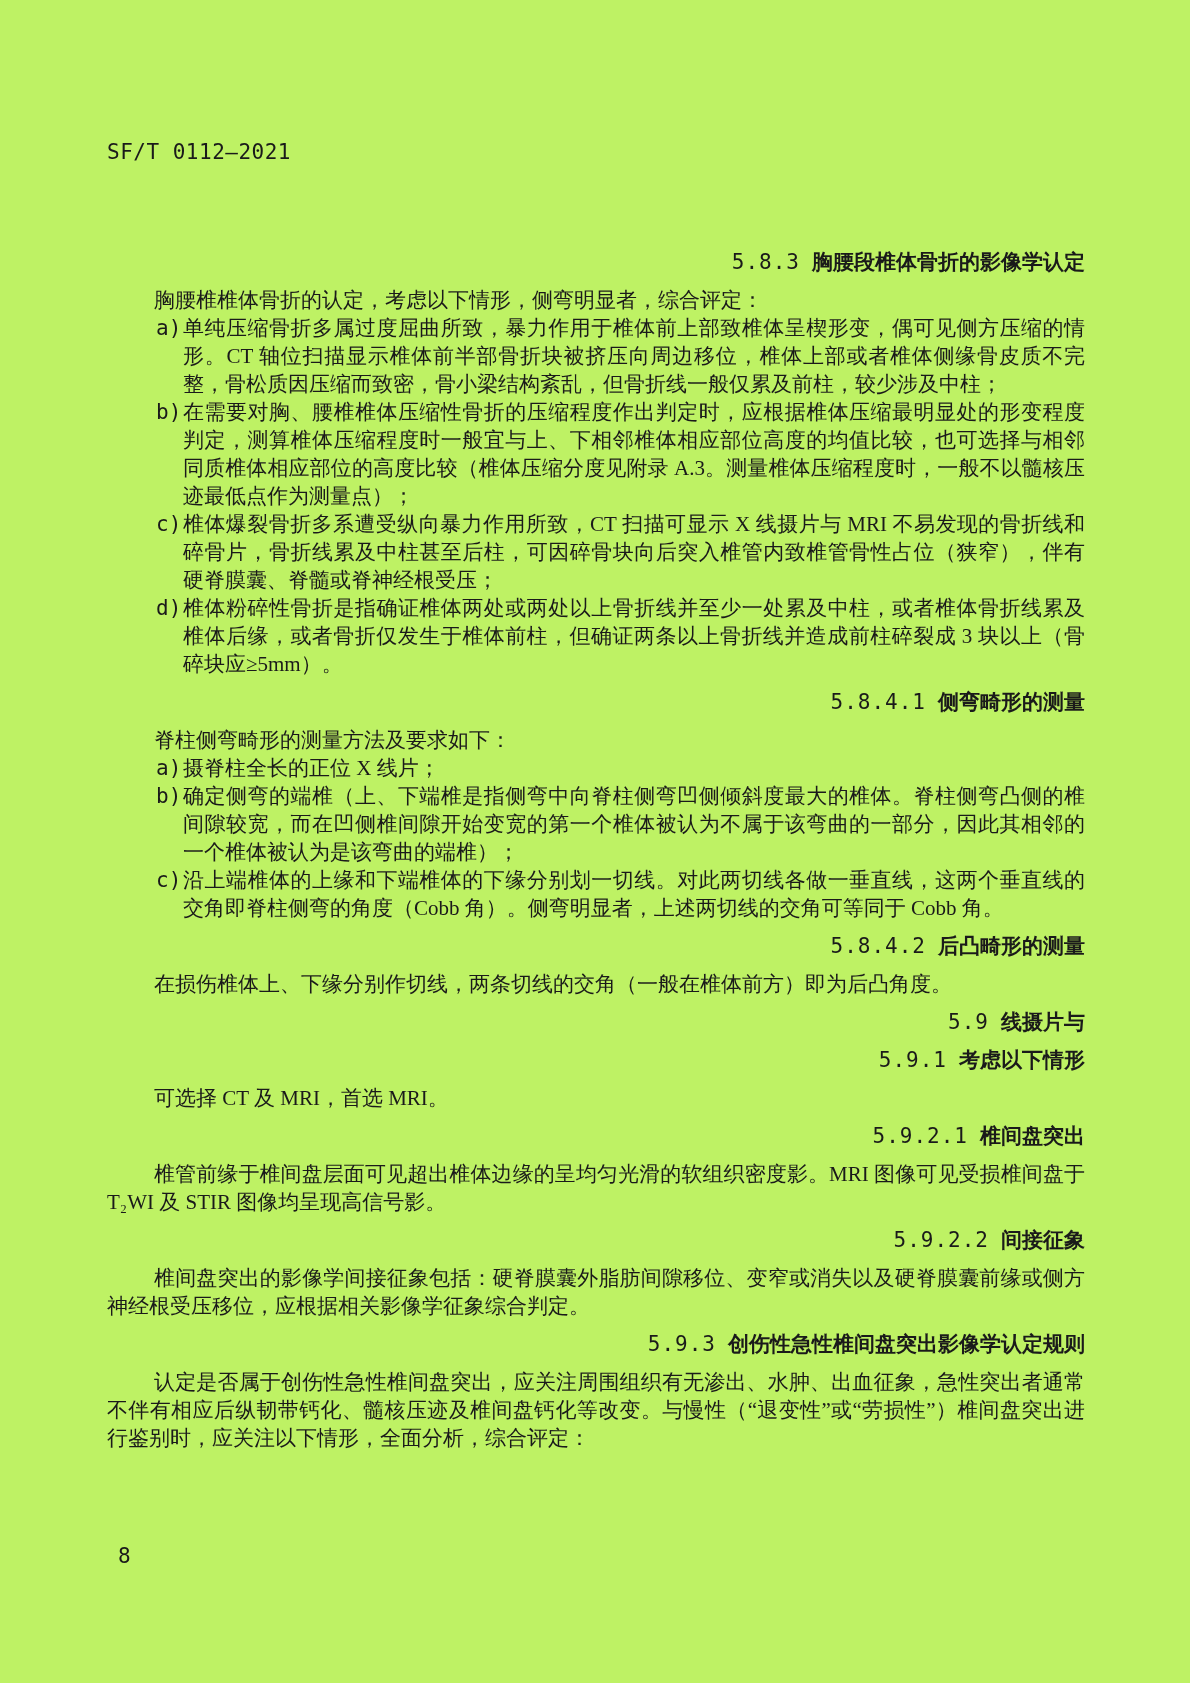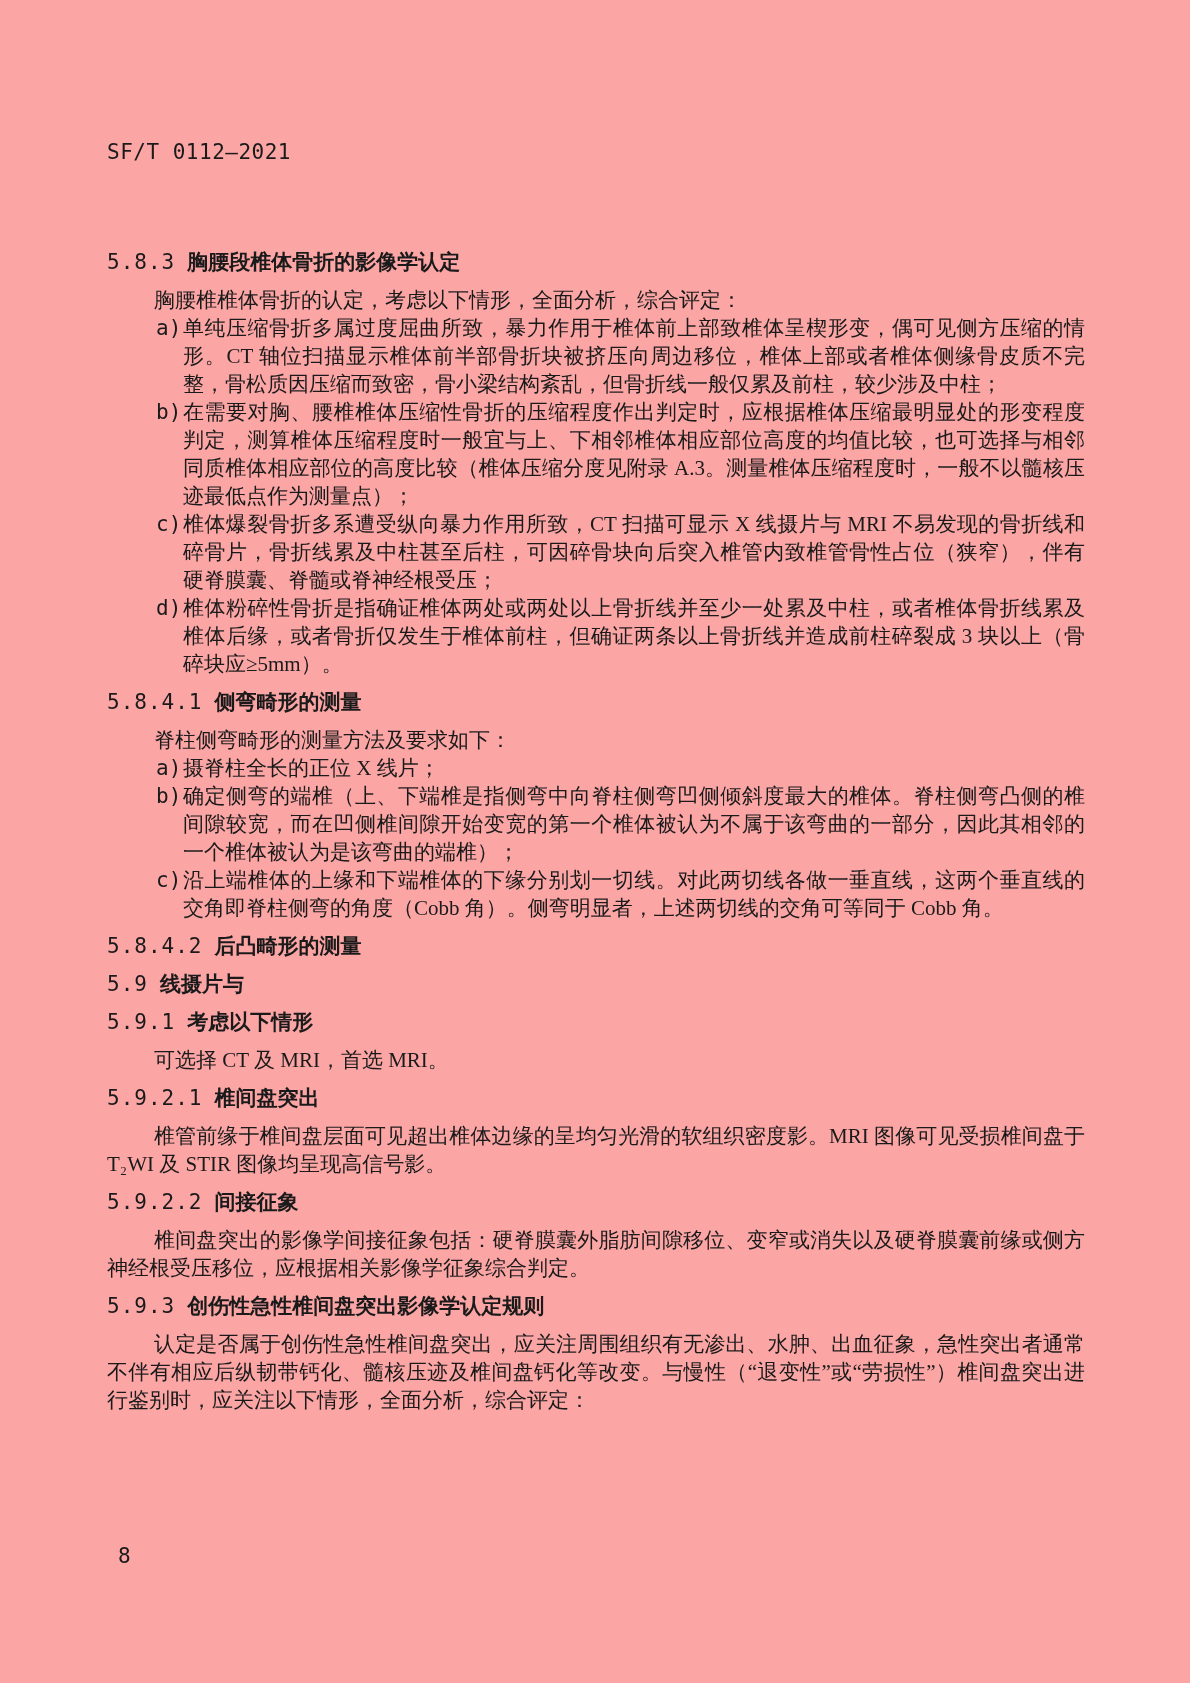"SF/T 0112—2021" .page { background: #fca5a5 -> #bef264 }
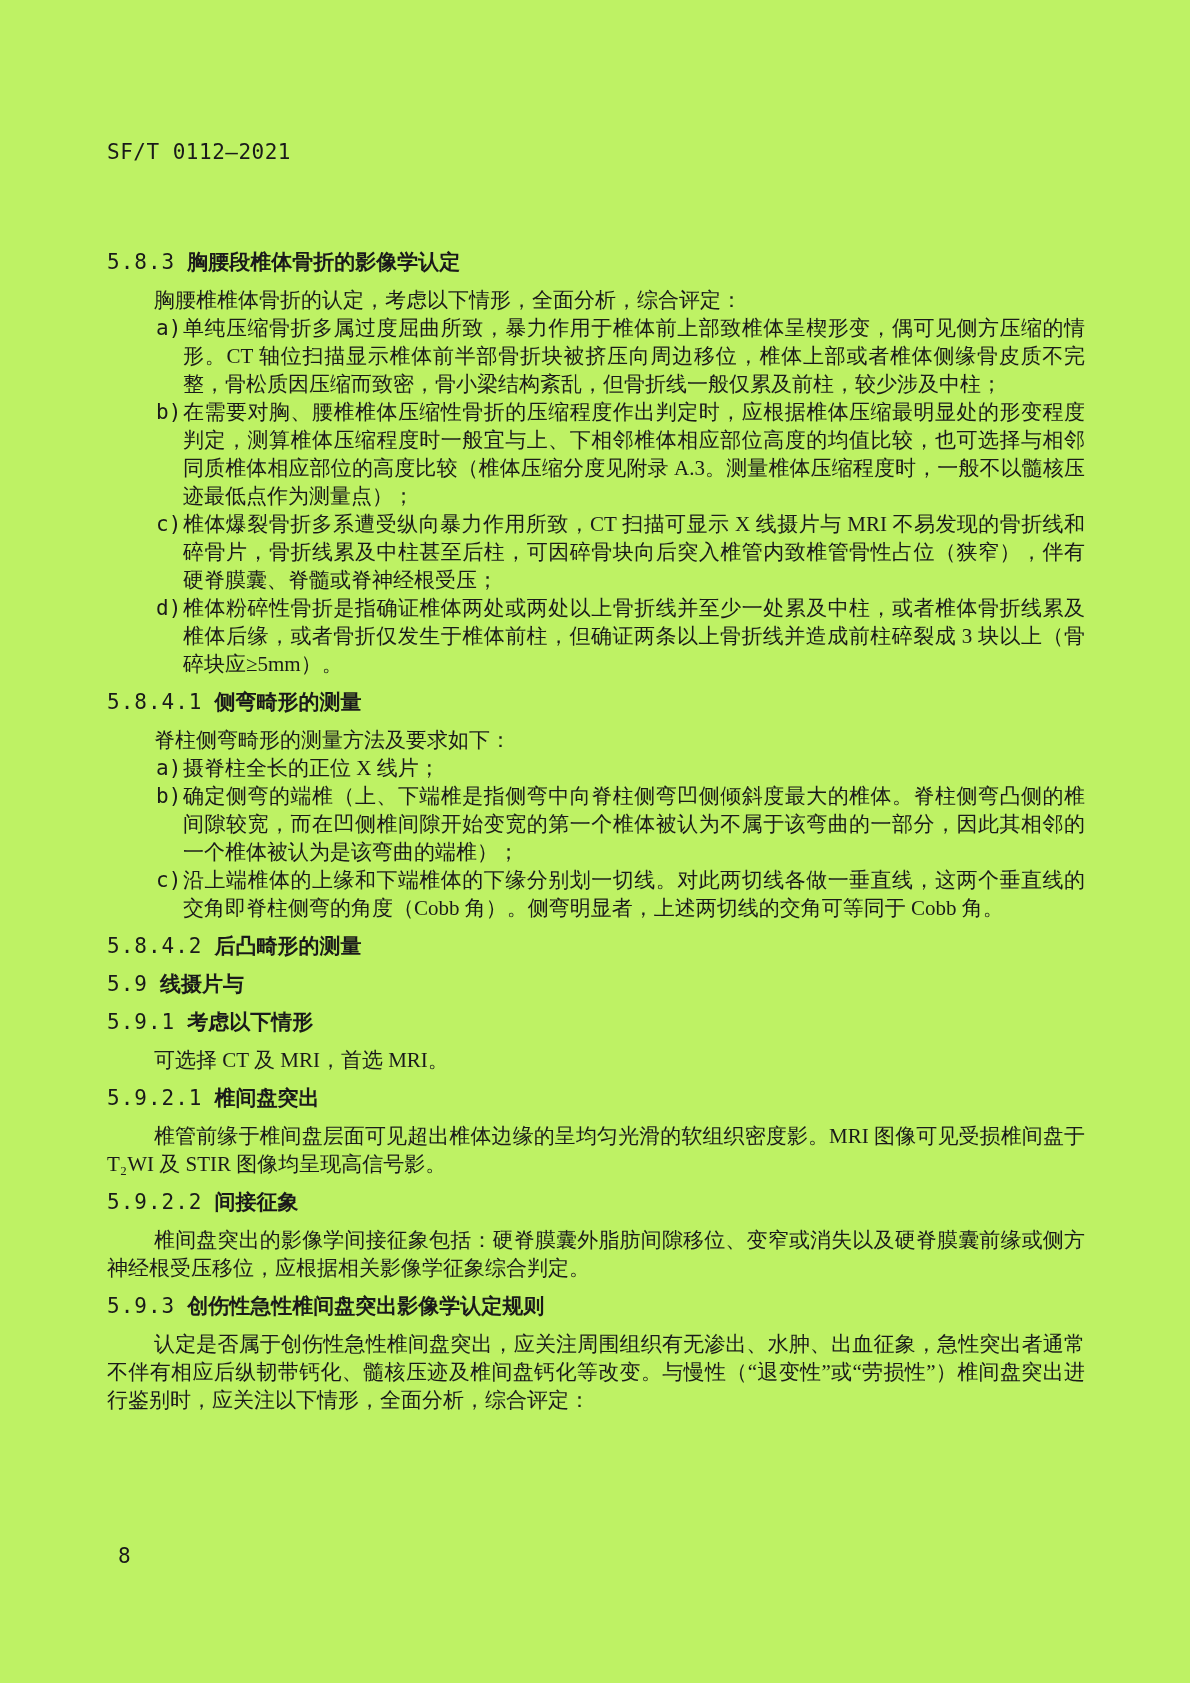"5.8.3 胸腰段椎体骨折的影像学认定" .heading { text-align: none -> right }
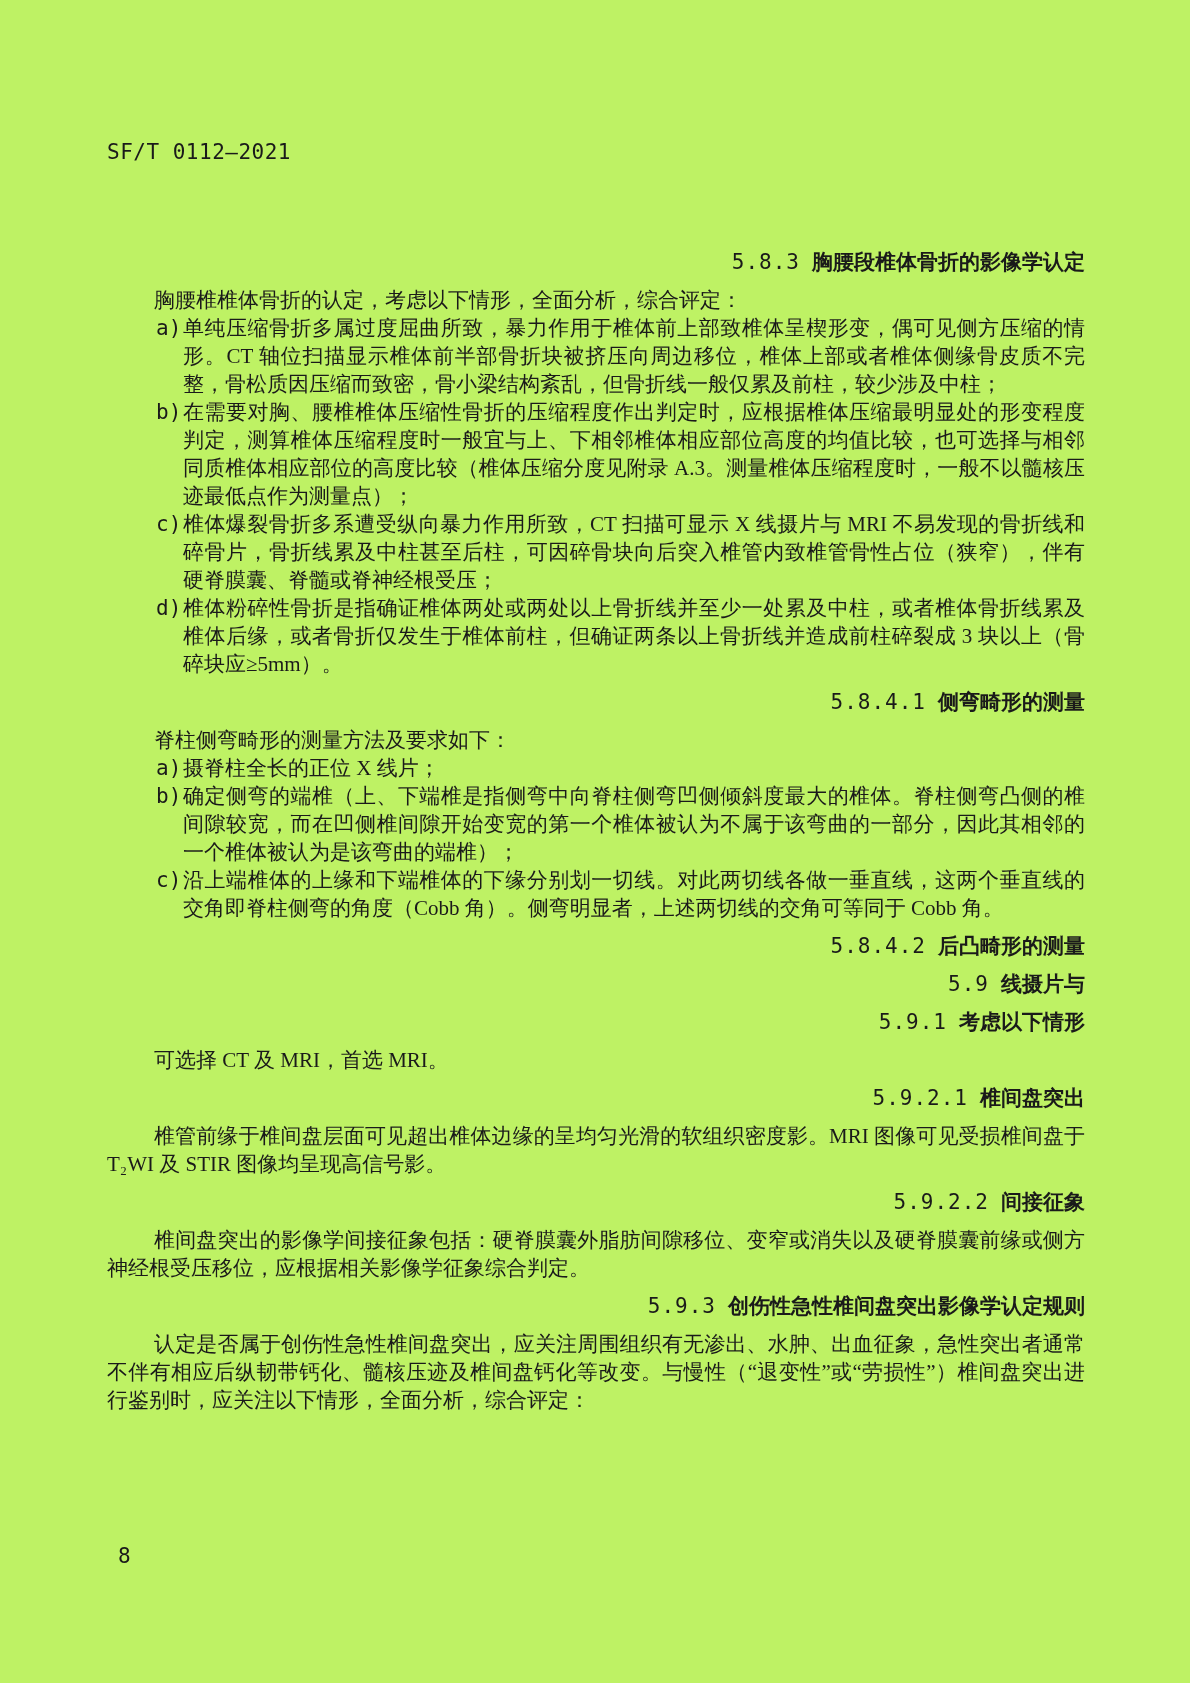"胸腰椎椎体骨折的认定，考虑以下情形，全面分析，综合评定：" p.para { text: 全面分析 -> 侧弯明显者 }
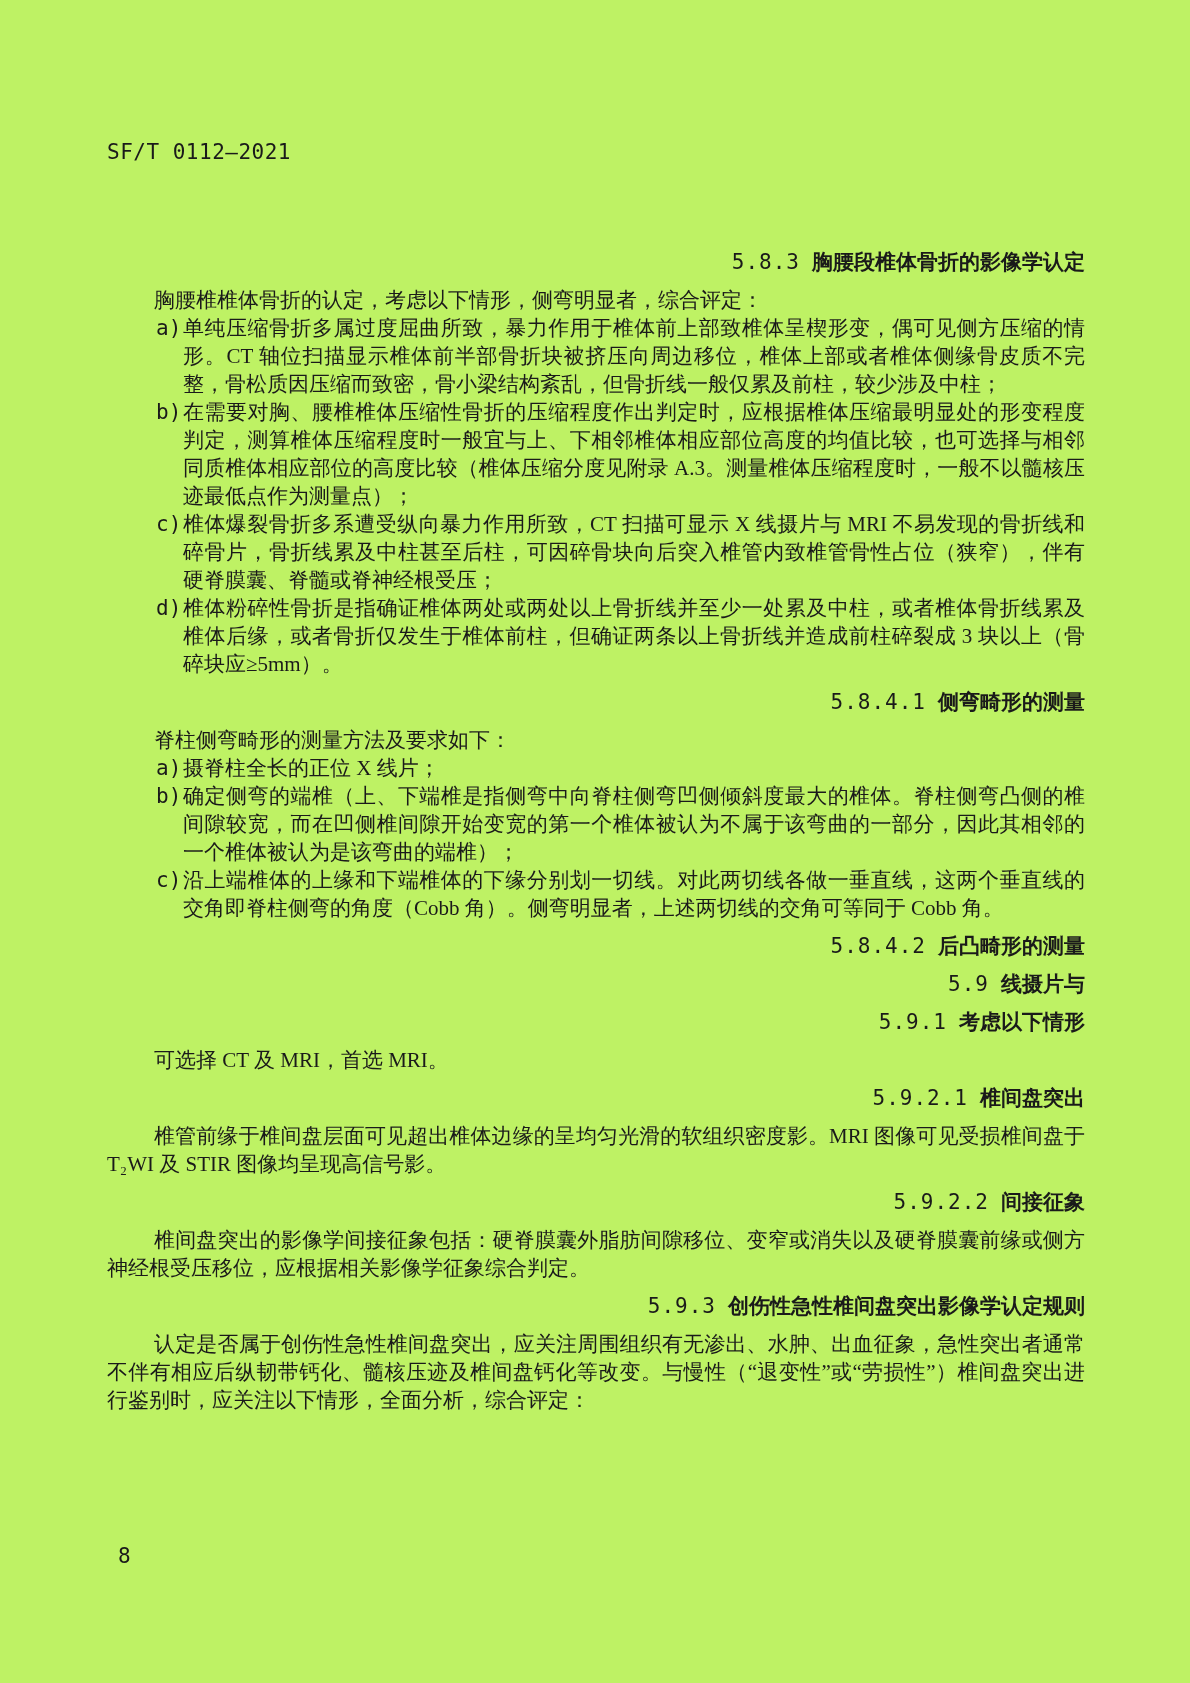"在损伤椎体上、下缘分别作切线，两条切线的交角（一般在椎体前方）即为后凸角度。" p.para { html: none -> <p>在损伤椎体上、下缘分别作切线，两条切线的交角（一般在椎体前方）即为后凸角度。</p> }
